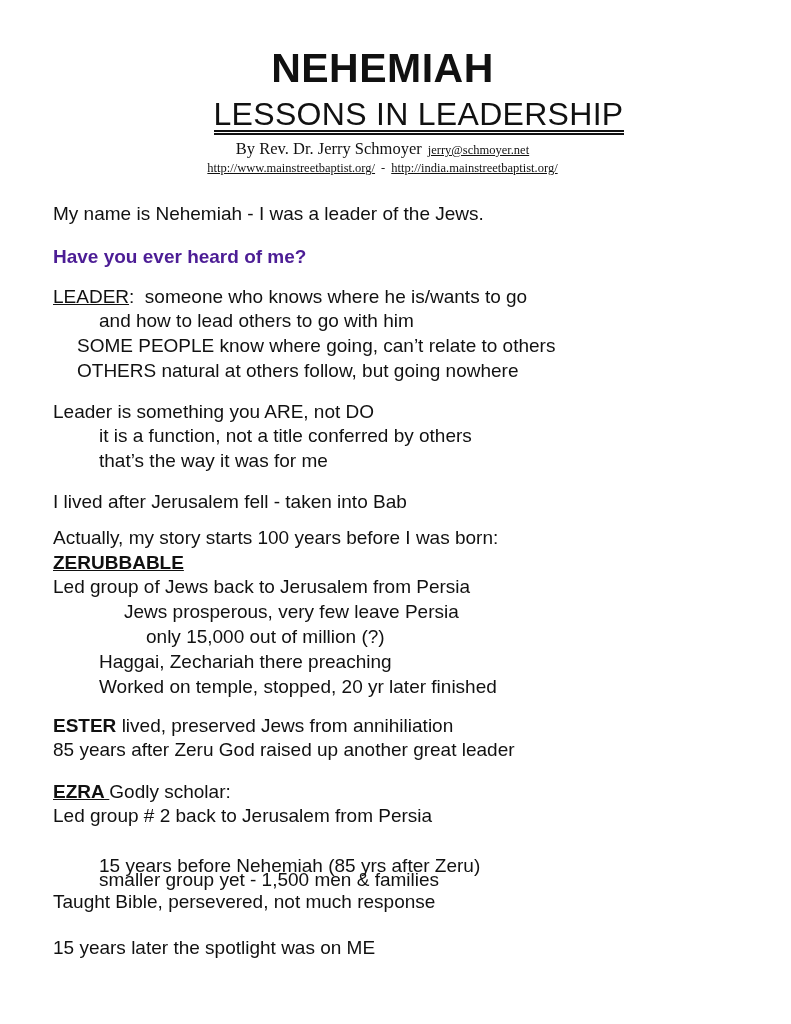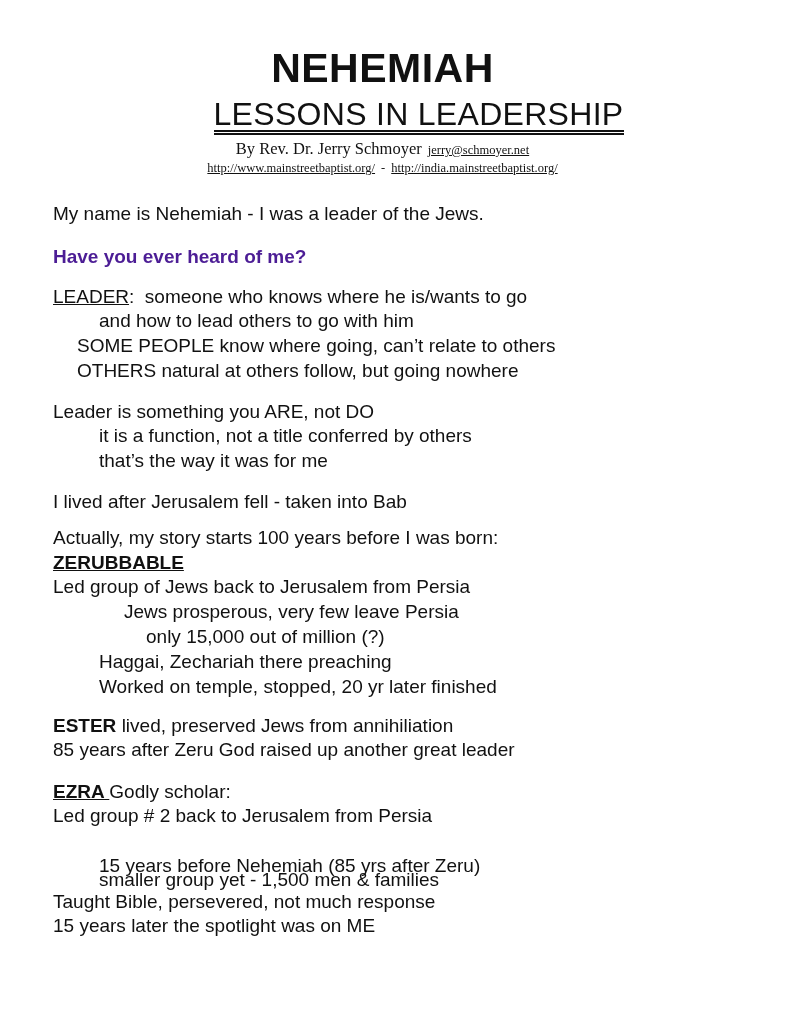"15 years later the spotlight" div.line { top: 914px -> 936px }
